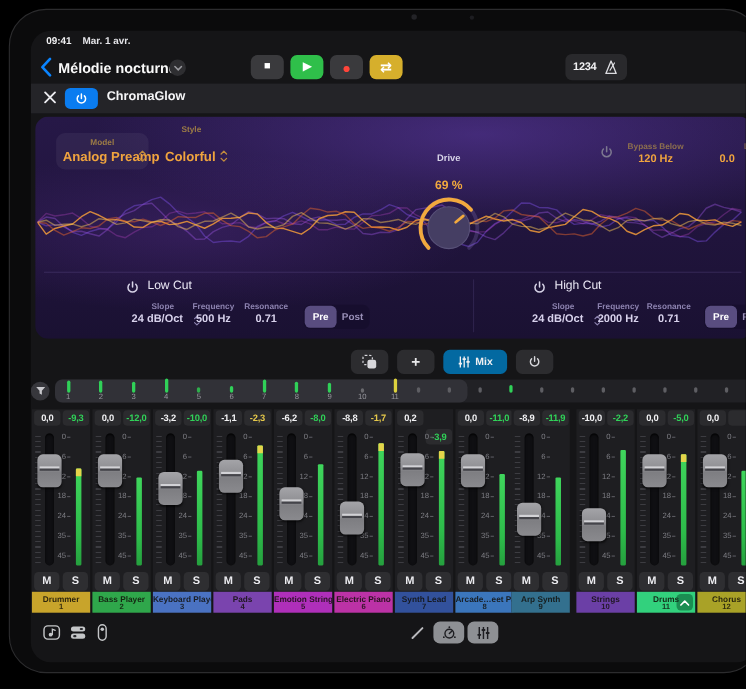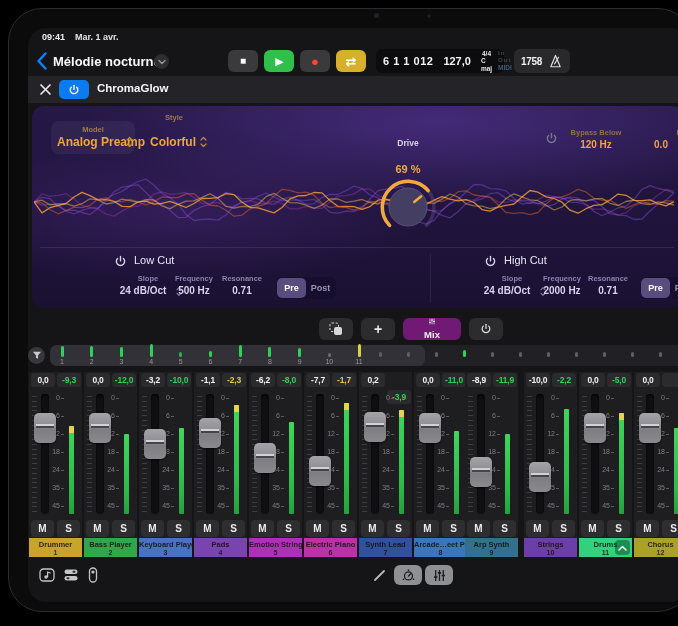"6 1 1 012" div.abs { html: <div> <div>6 1 1 012</div> <div></div> <div>127,0</div> <div></div> <div> <span>4/4</span> <span>C maj</span> </div> <div> <span><span>In</span> <span>Out</span></span> <span>MIDI</span> </div> </div> -> none }
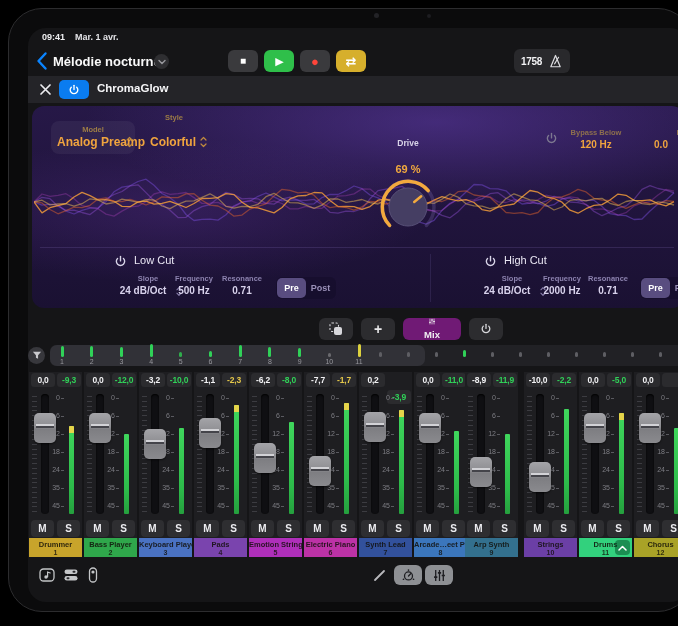"1758" span.cnt-label { text: 1758 -> 1234 }
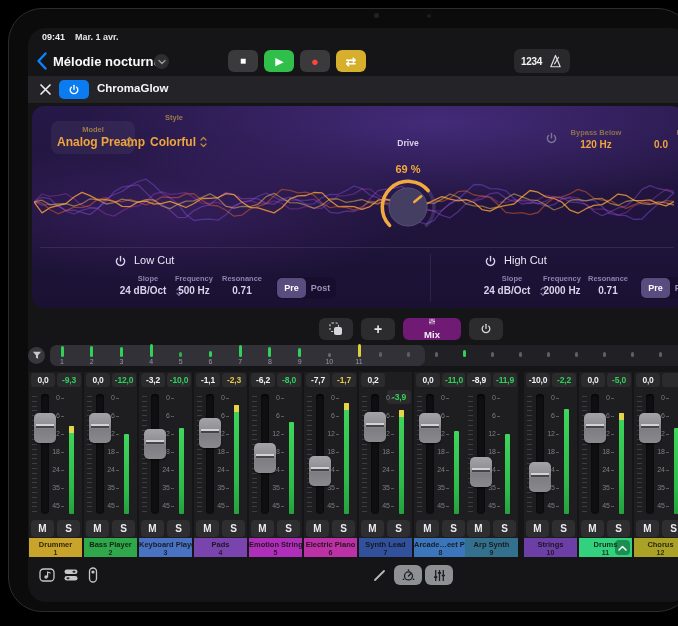"Mix" .mxbtn.sel { background: #701a75 -> #0369a1; flex-direction: column -> none }
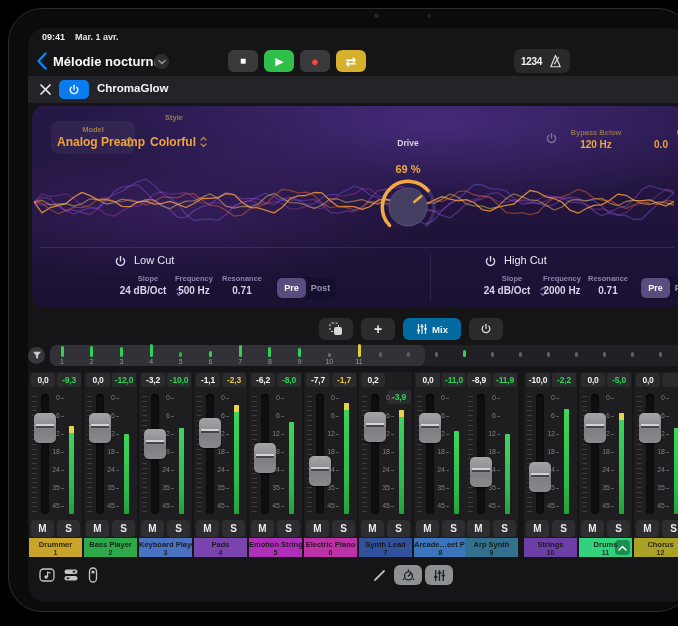"-7,7" div.vbox { text: -7,7 -> -8,8 }
